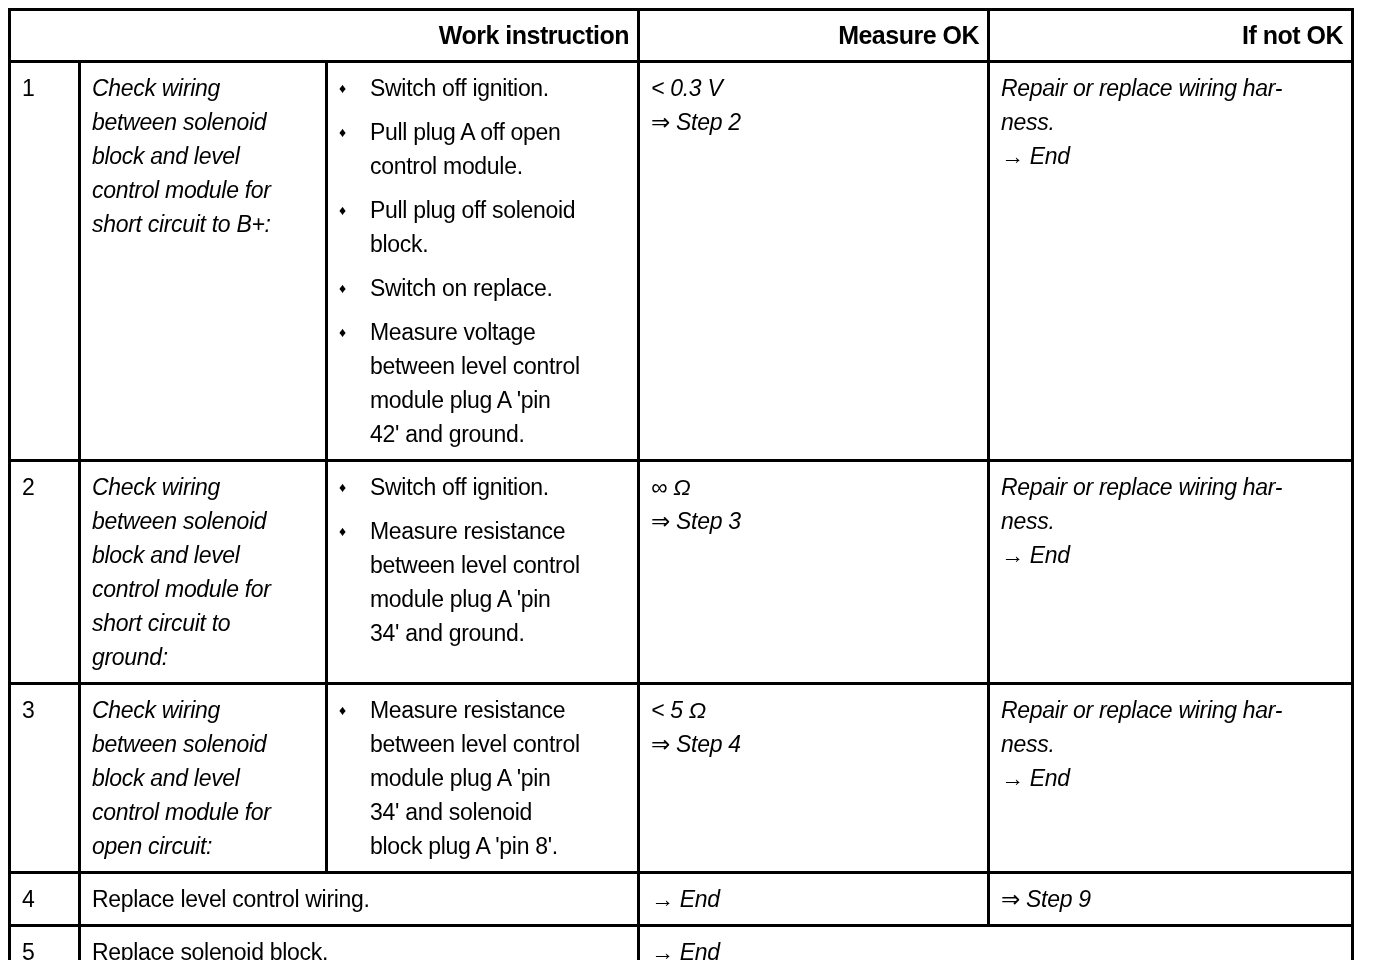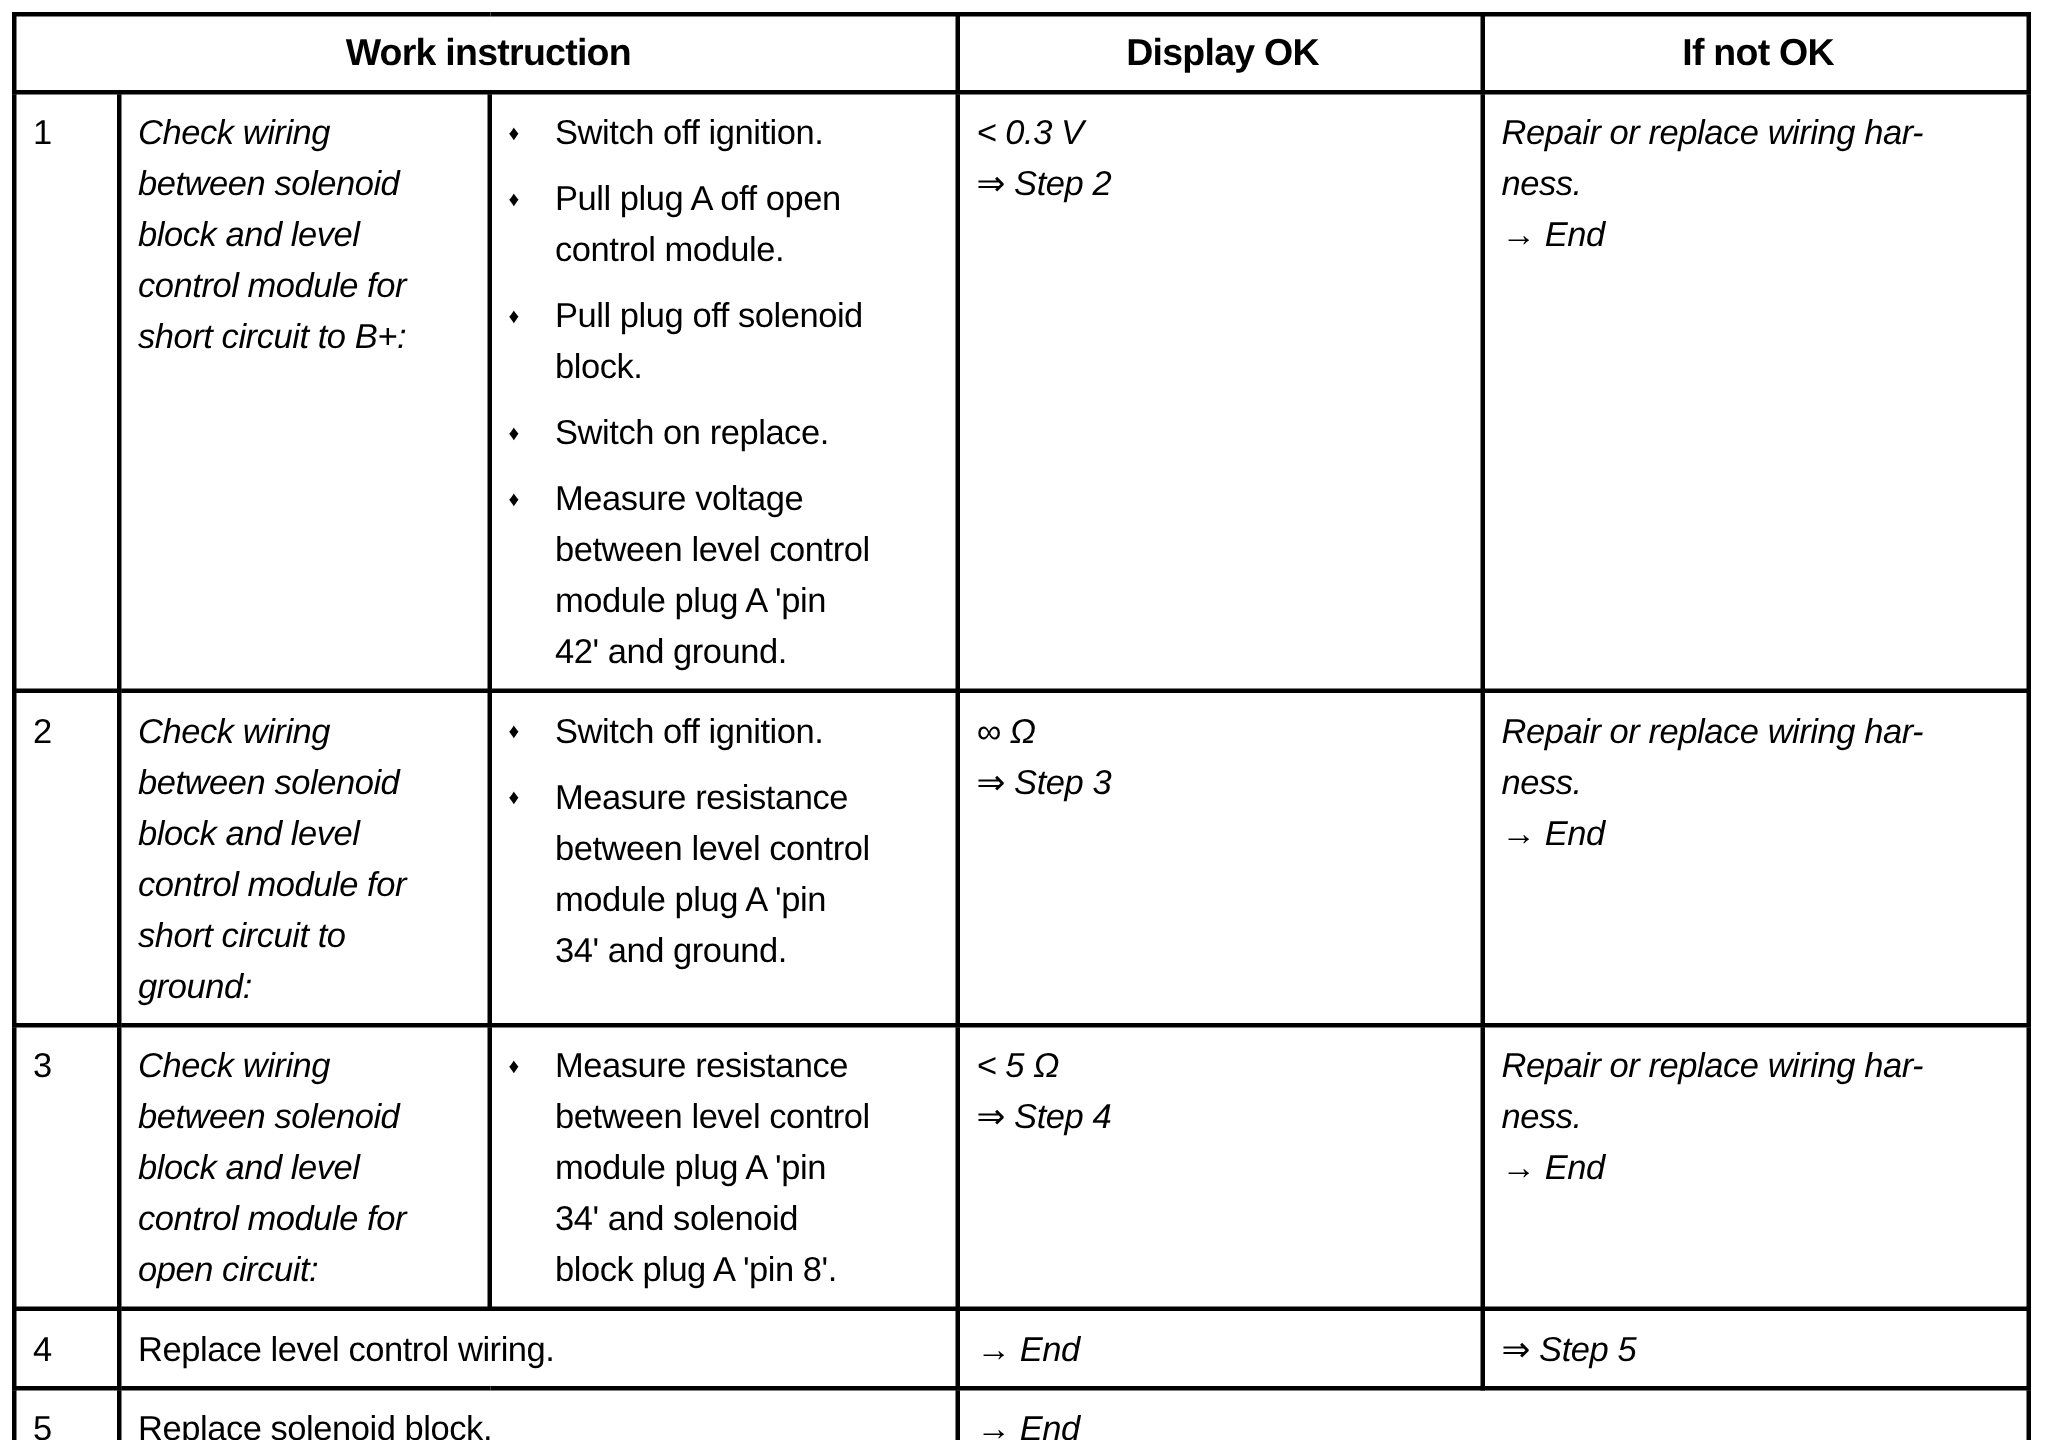"Work instruction" table.diag th { text-align: center -> right }
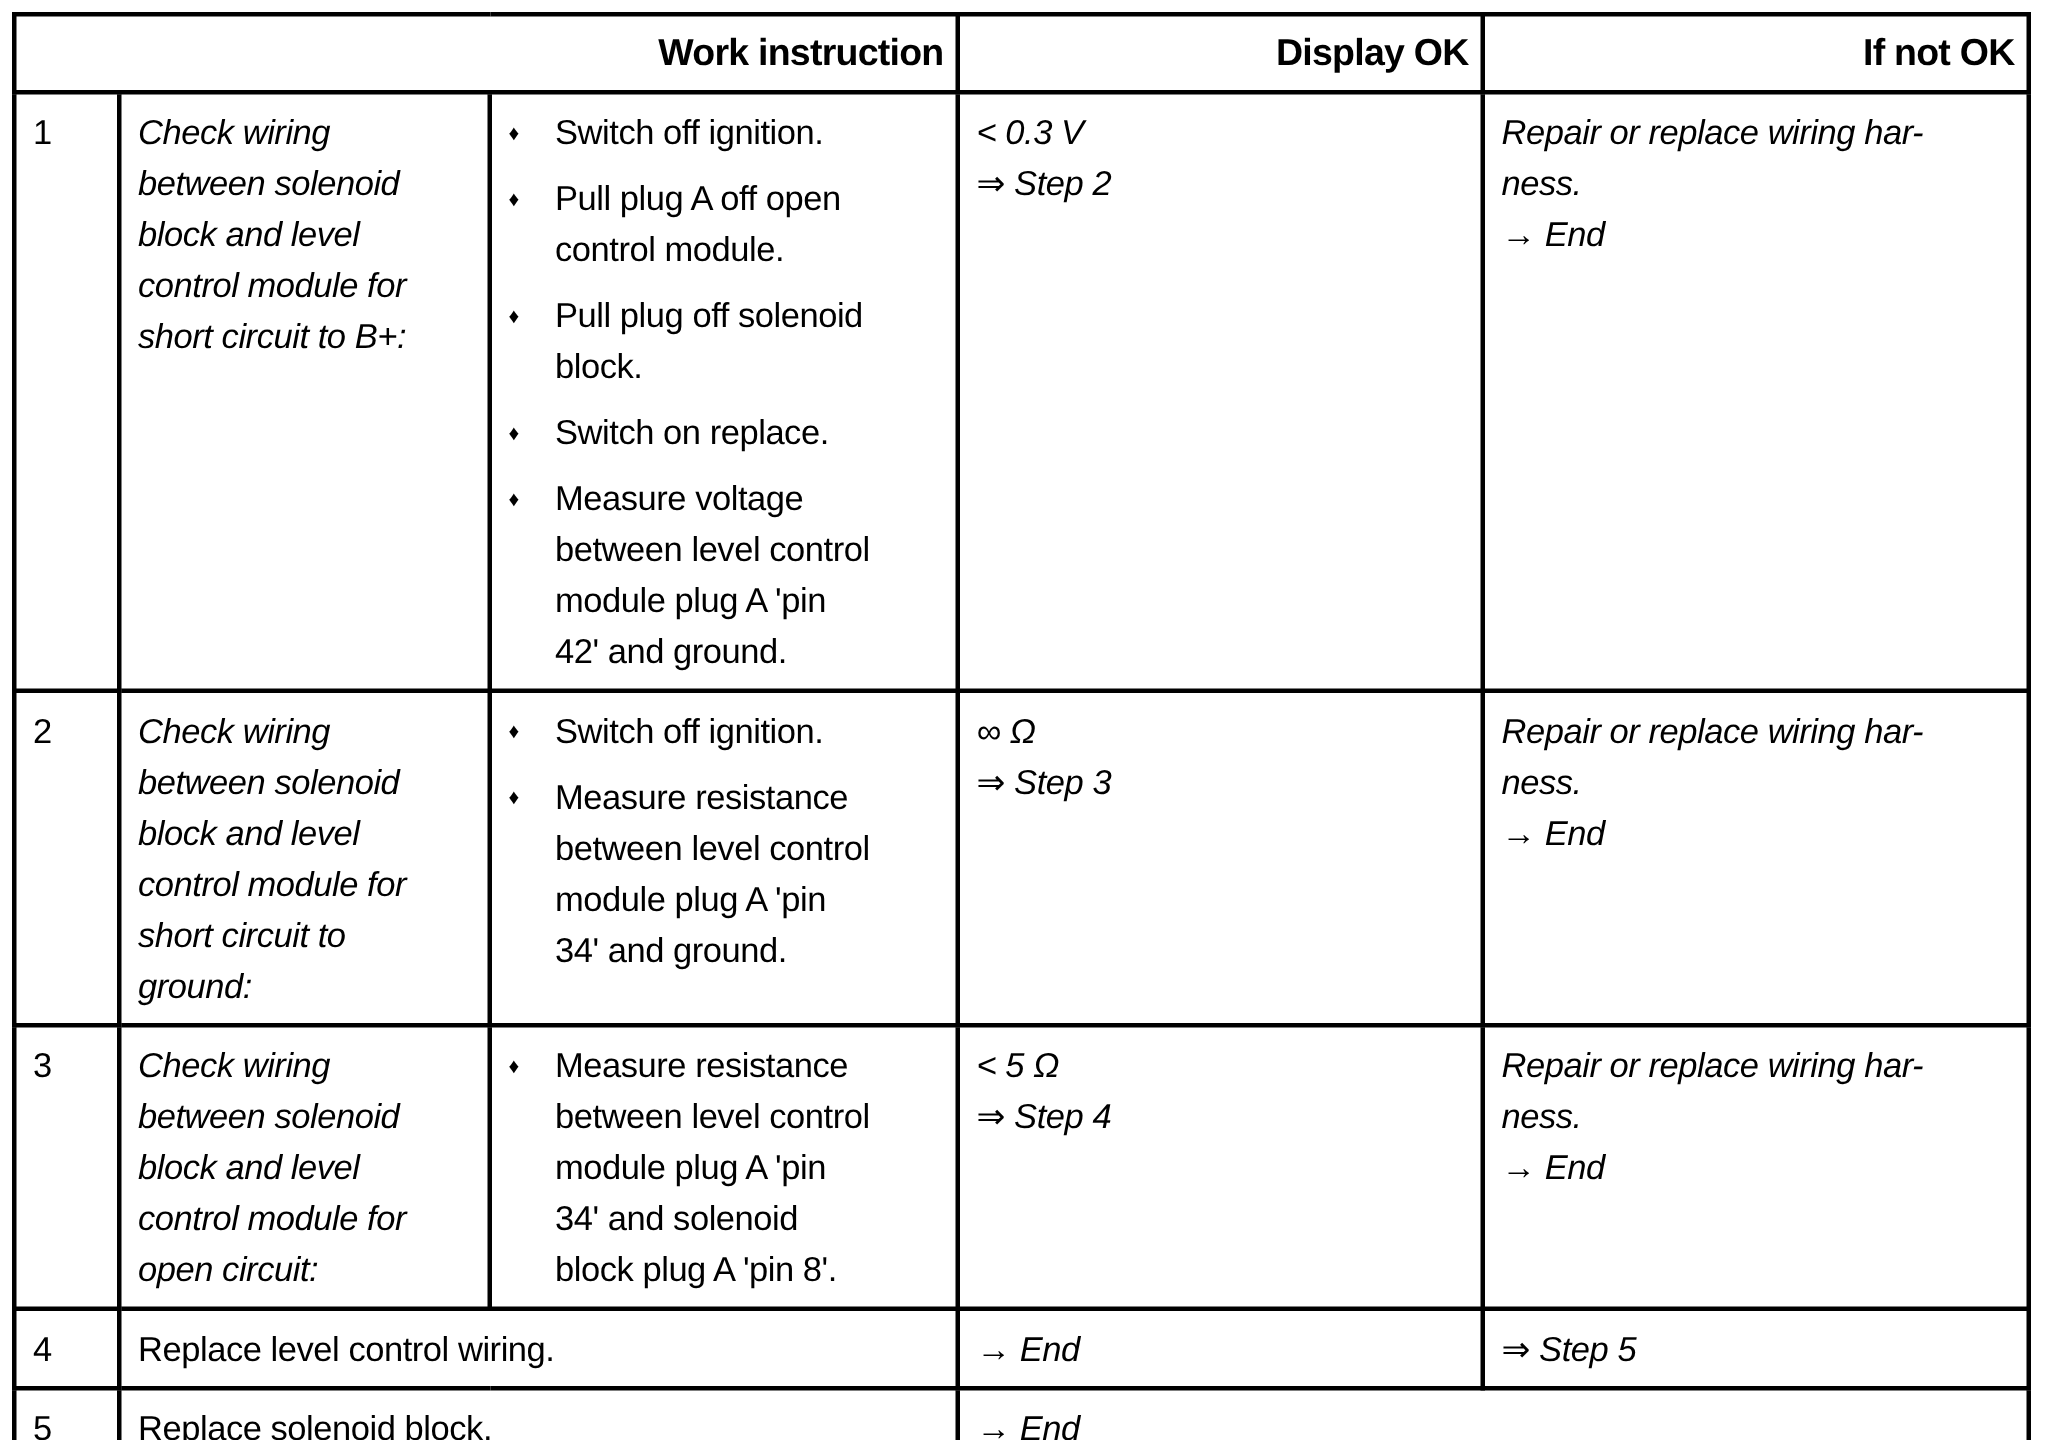"Display OK" th { text: Display -> Measure }
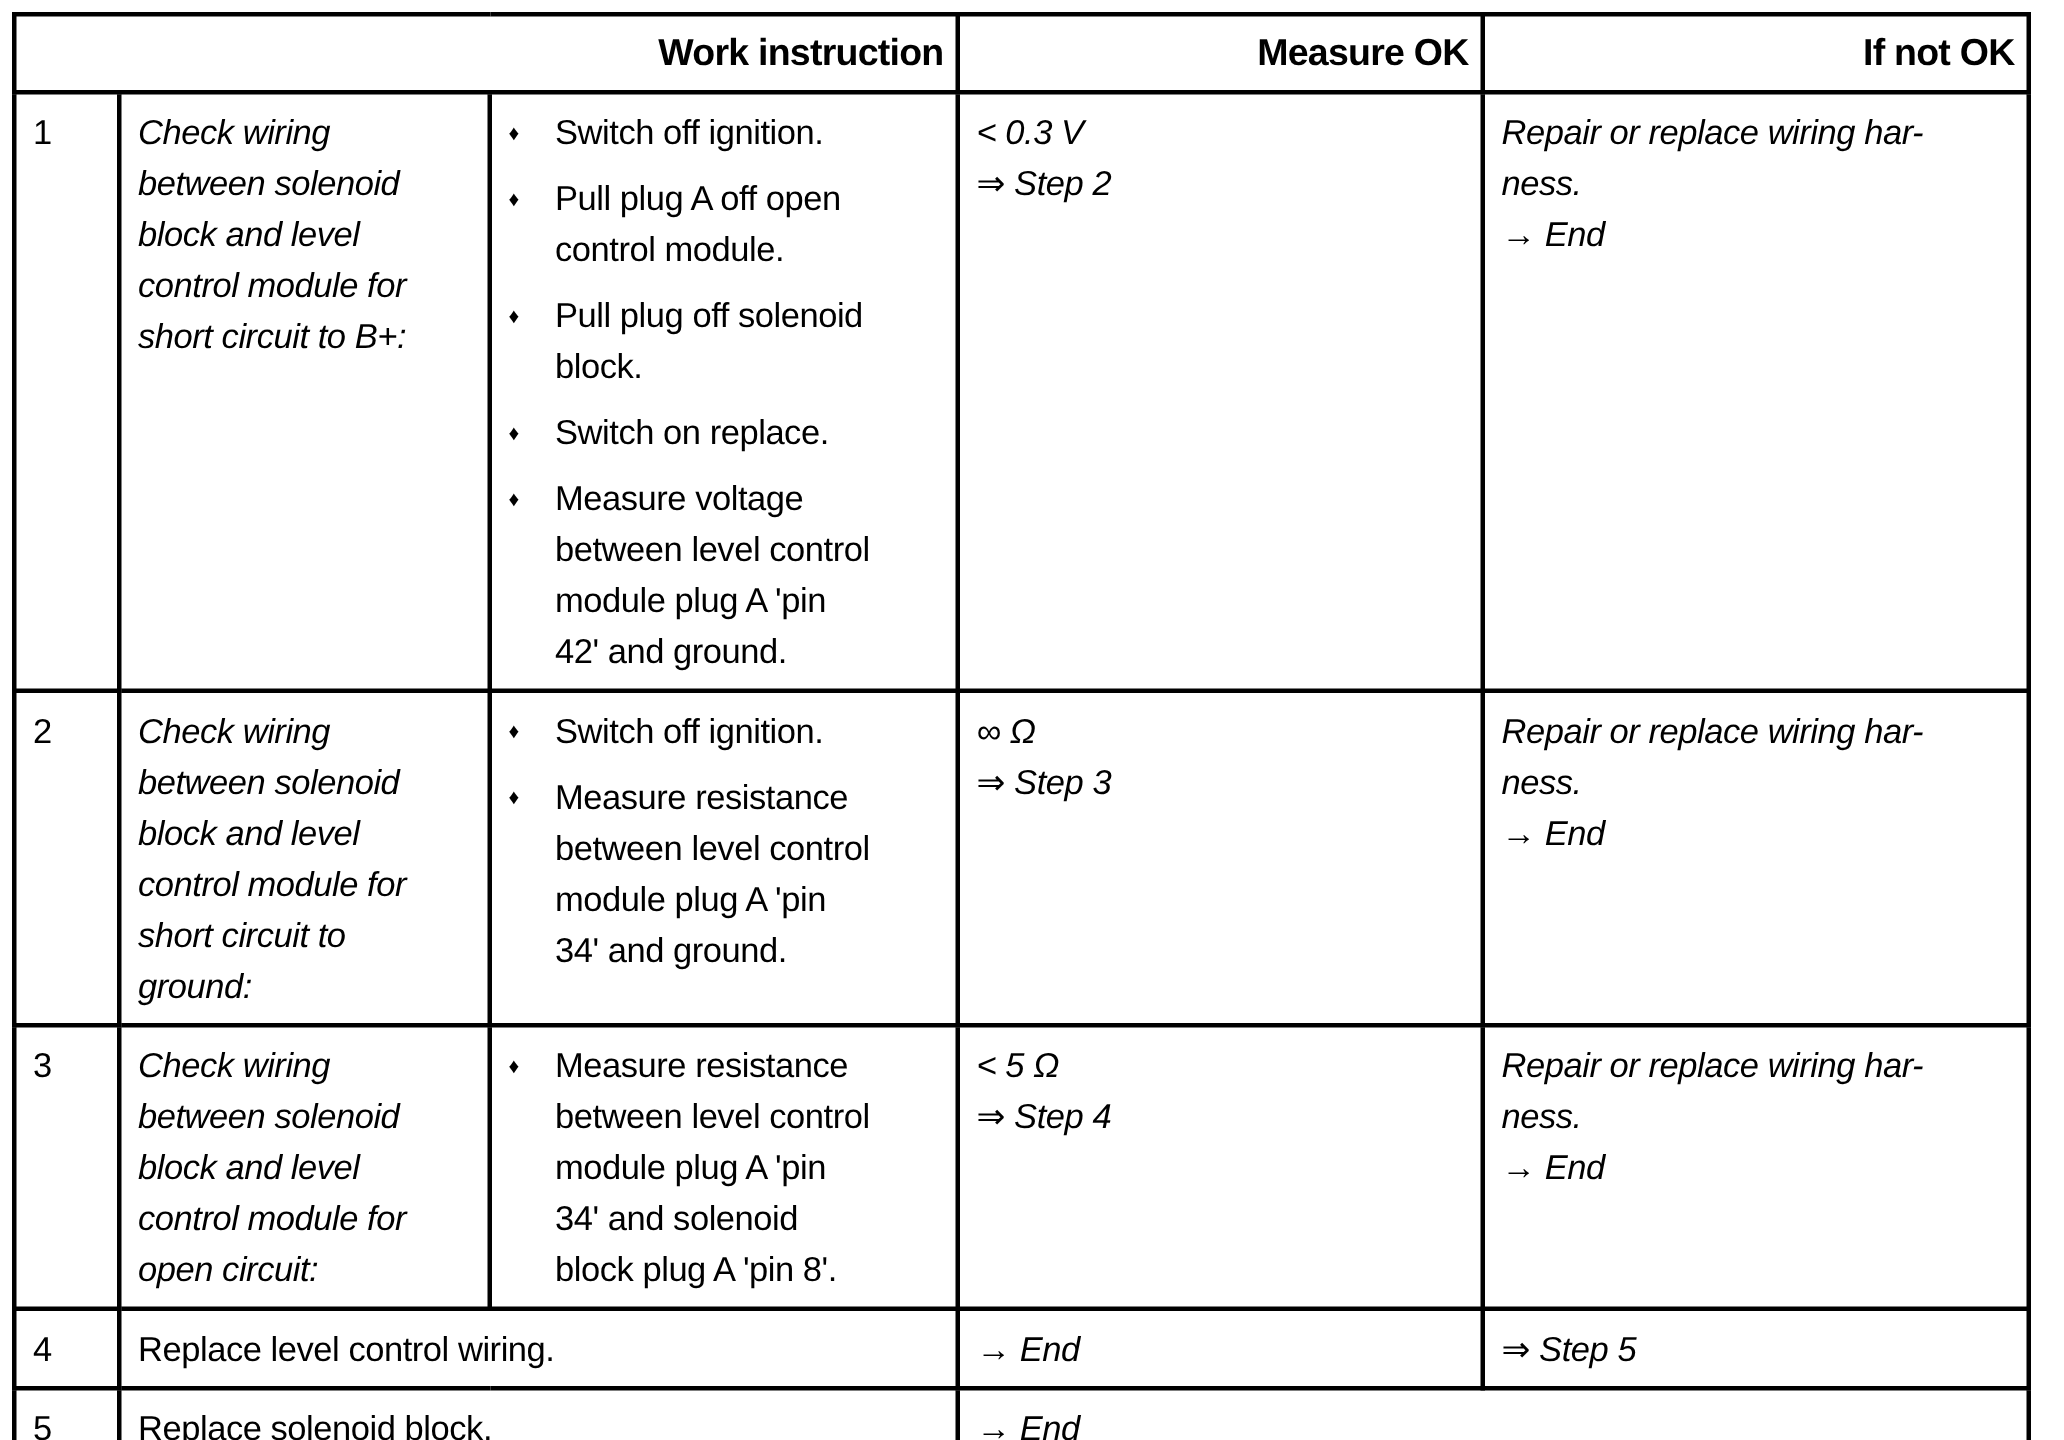"⇒ Step 5" td.ifnot { text: 5 -> 9 }
